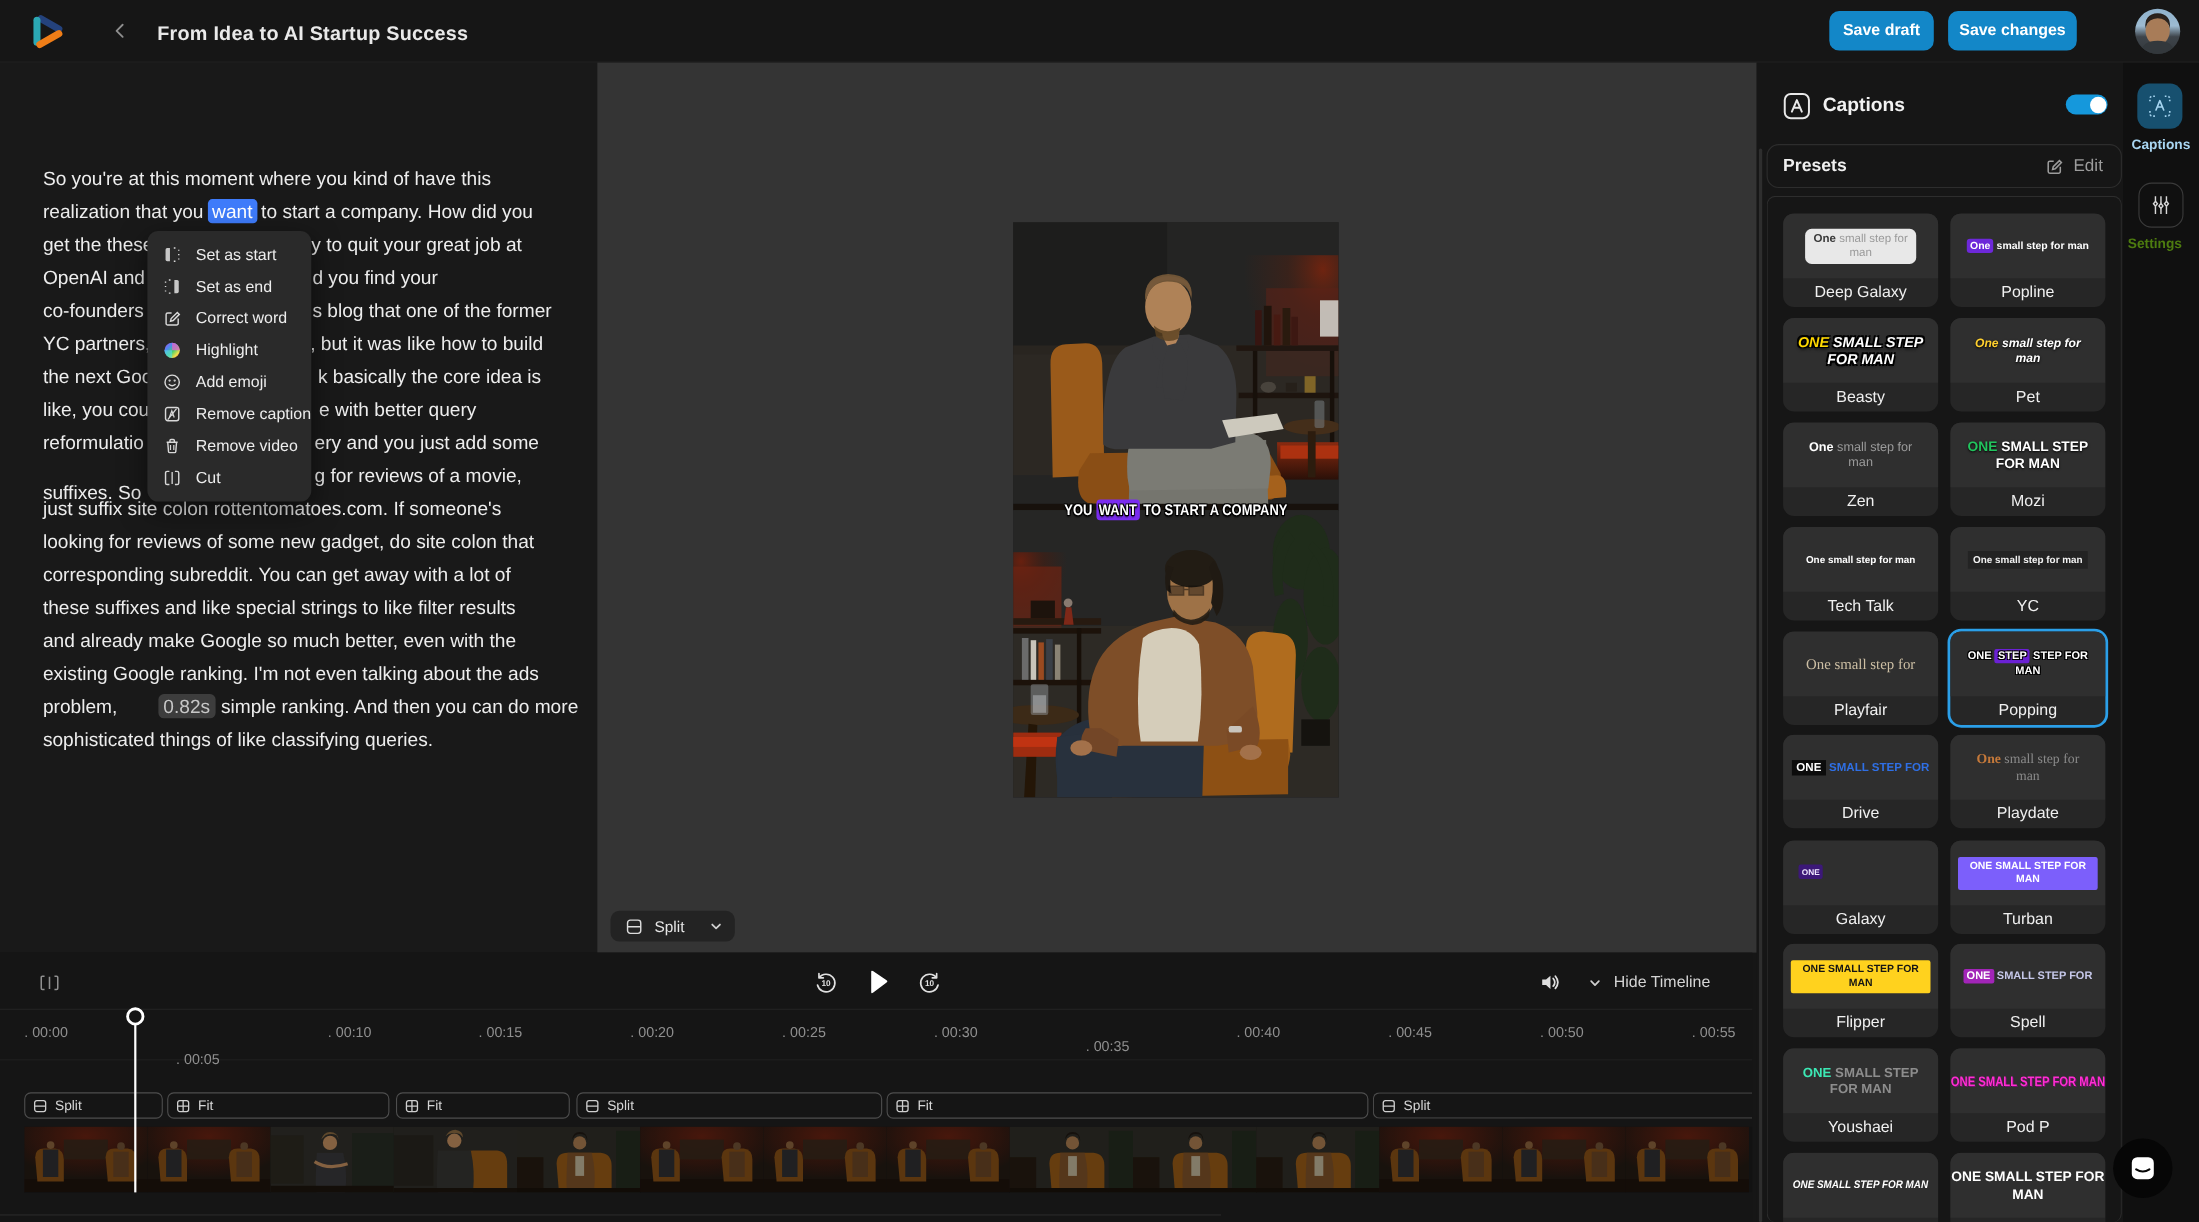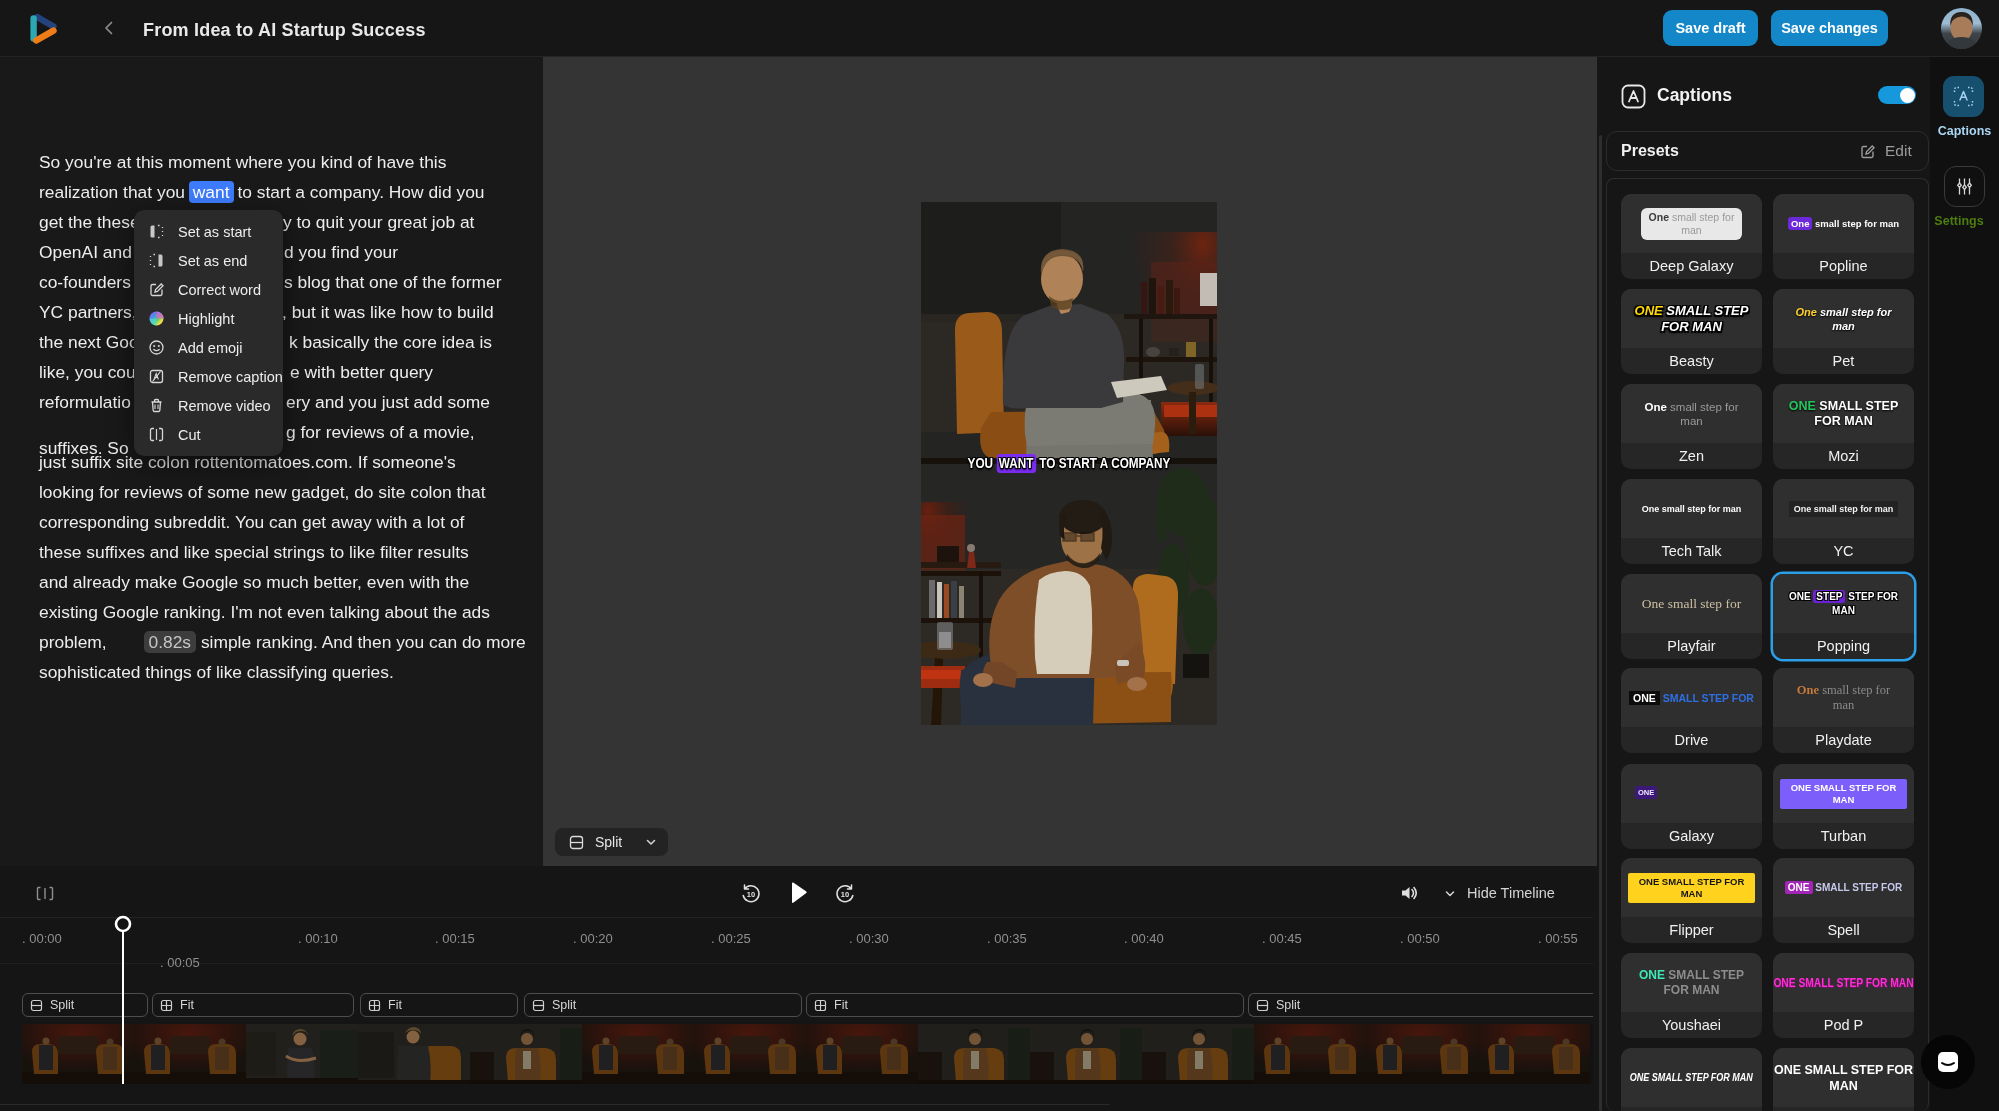". 00:35" div.tick { margin-top: none -> 12px }
